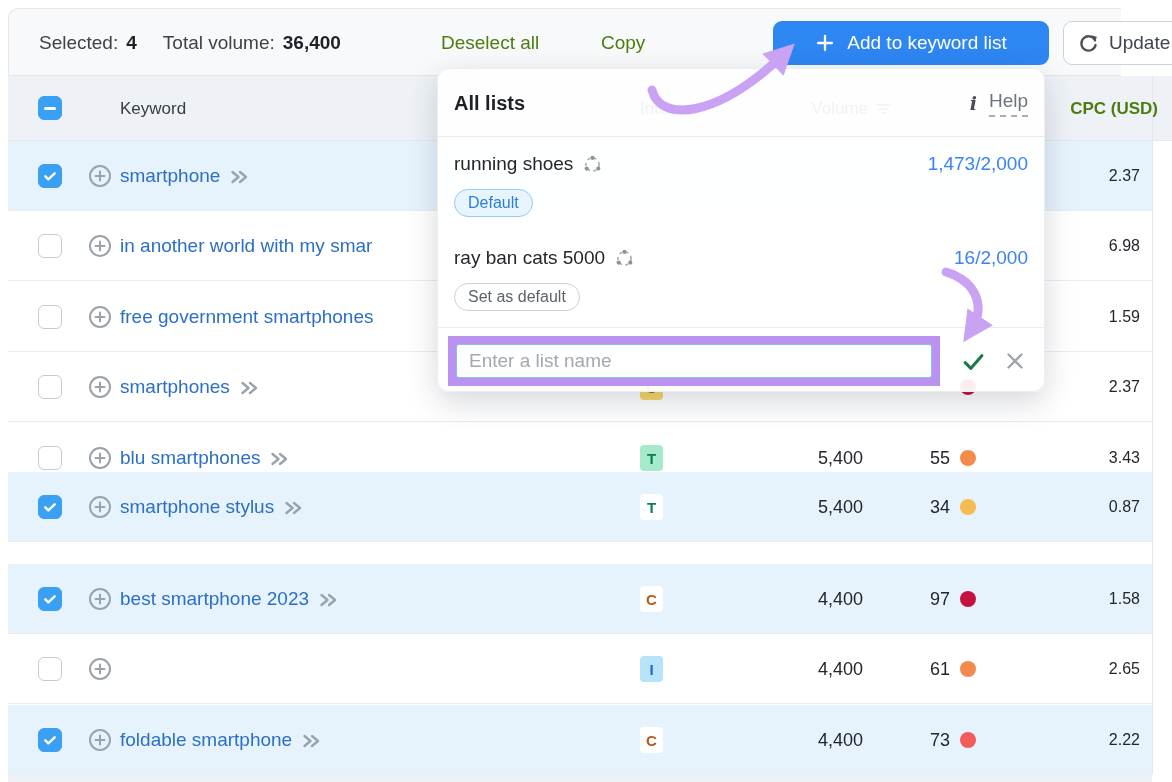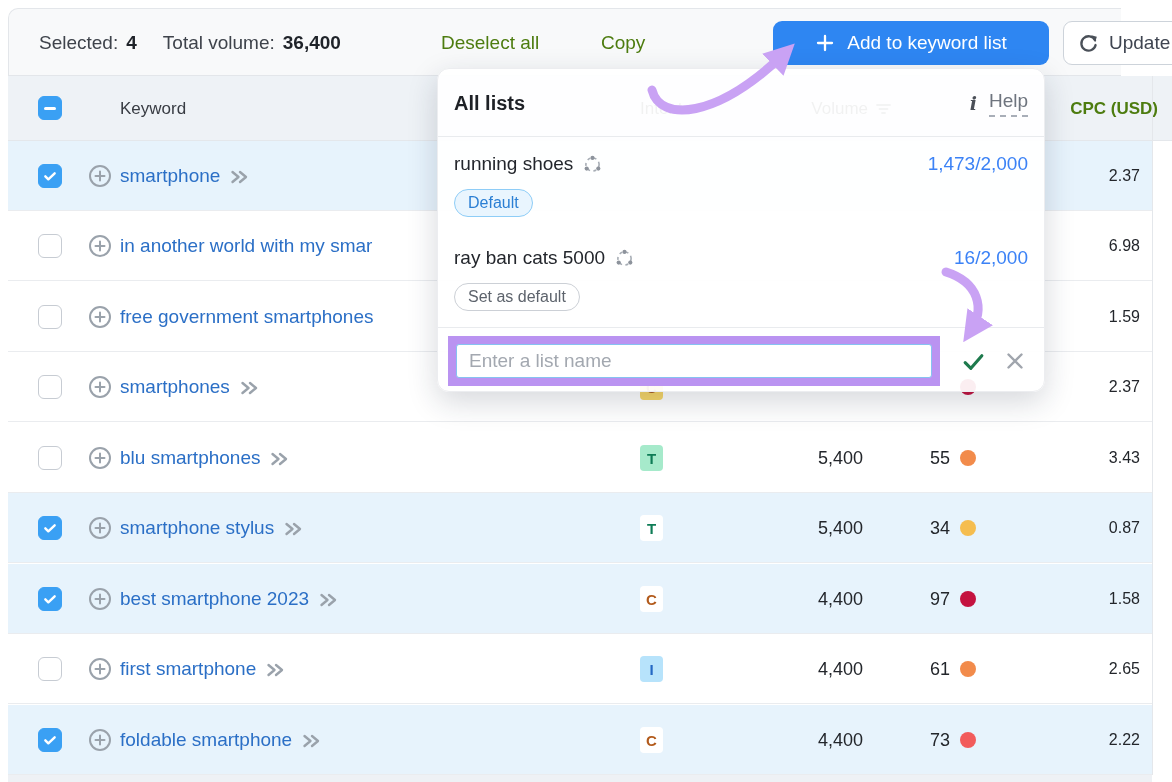"smartphone stylus" div.trow { top: 493px -> 472px }
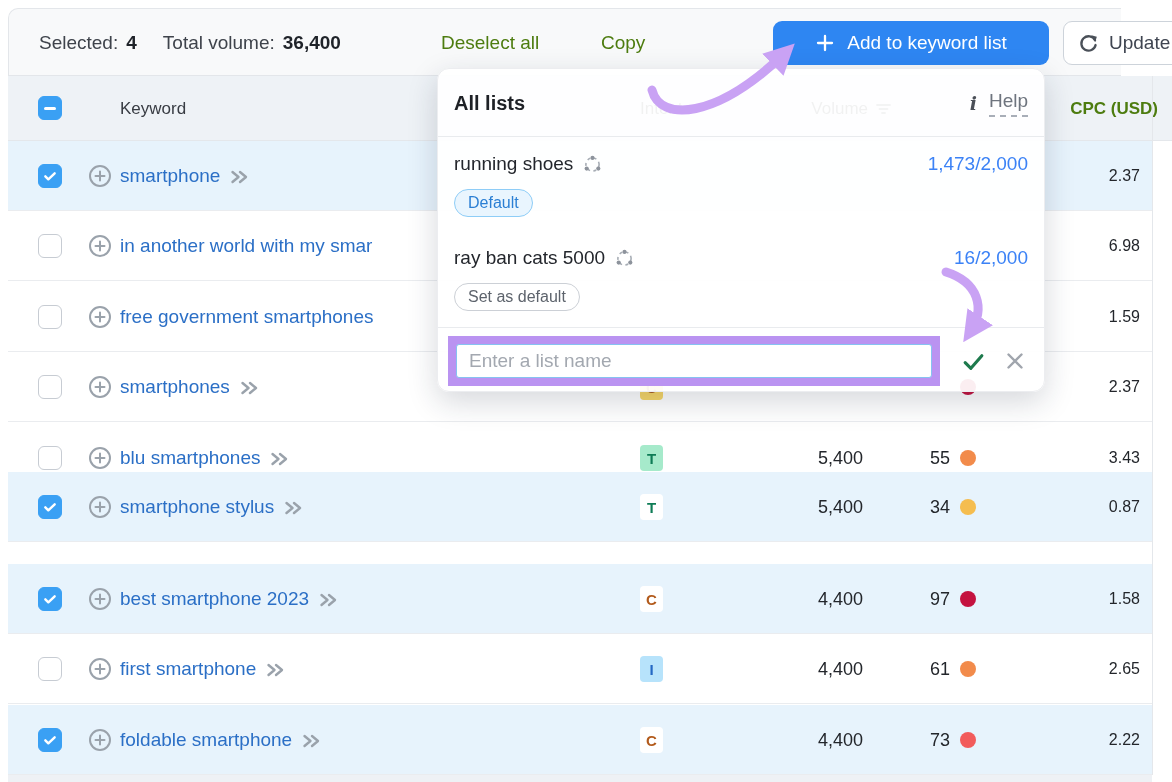"first smartphone" a.kw { html: <a> <span>first smartphone</span> <svg> <path></path> </svg> </a> -> none }
